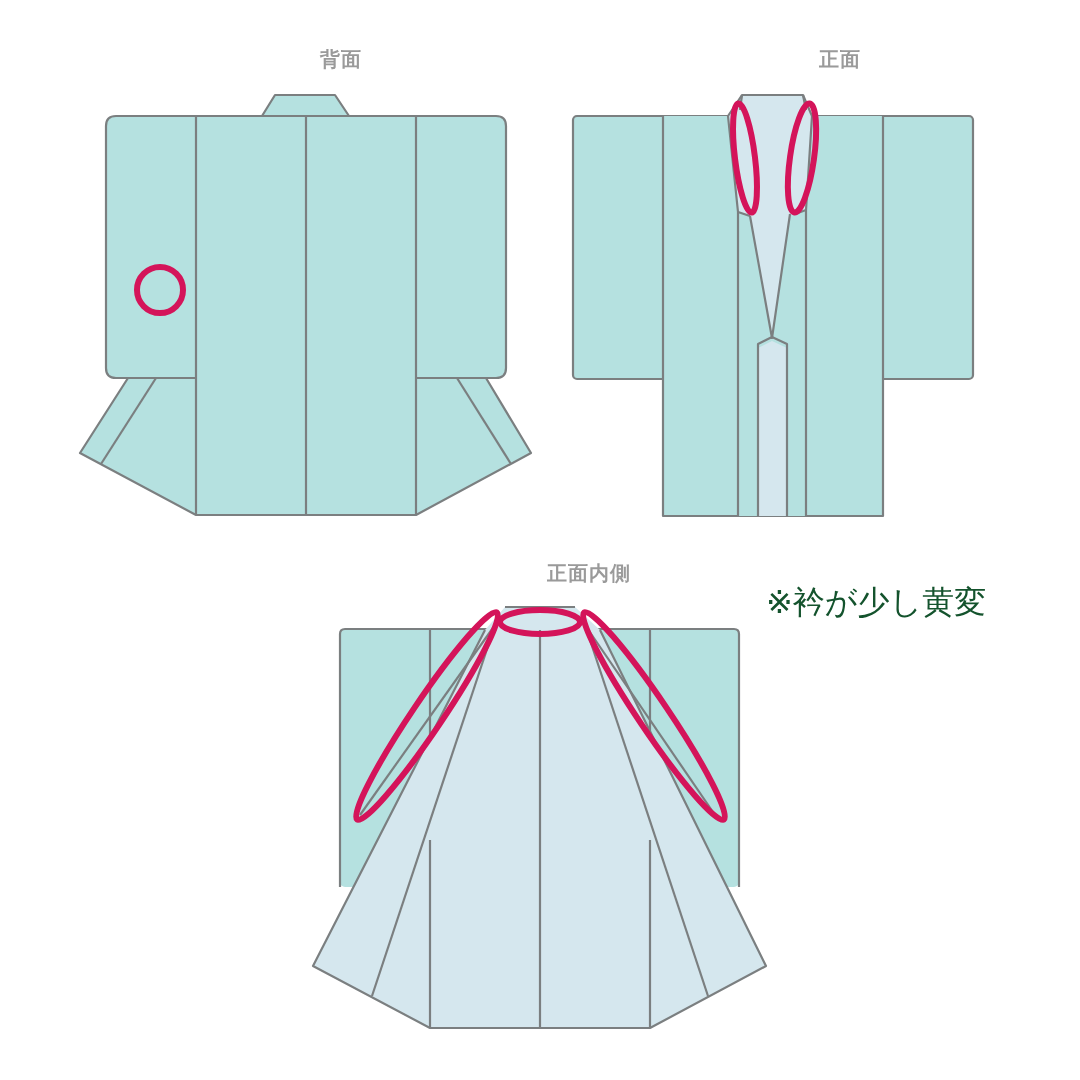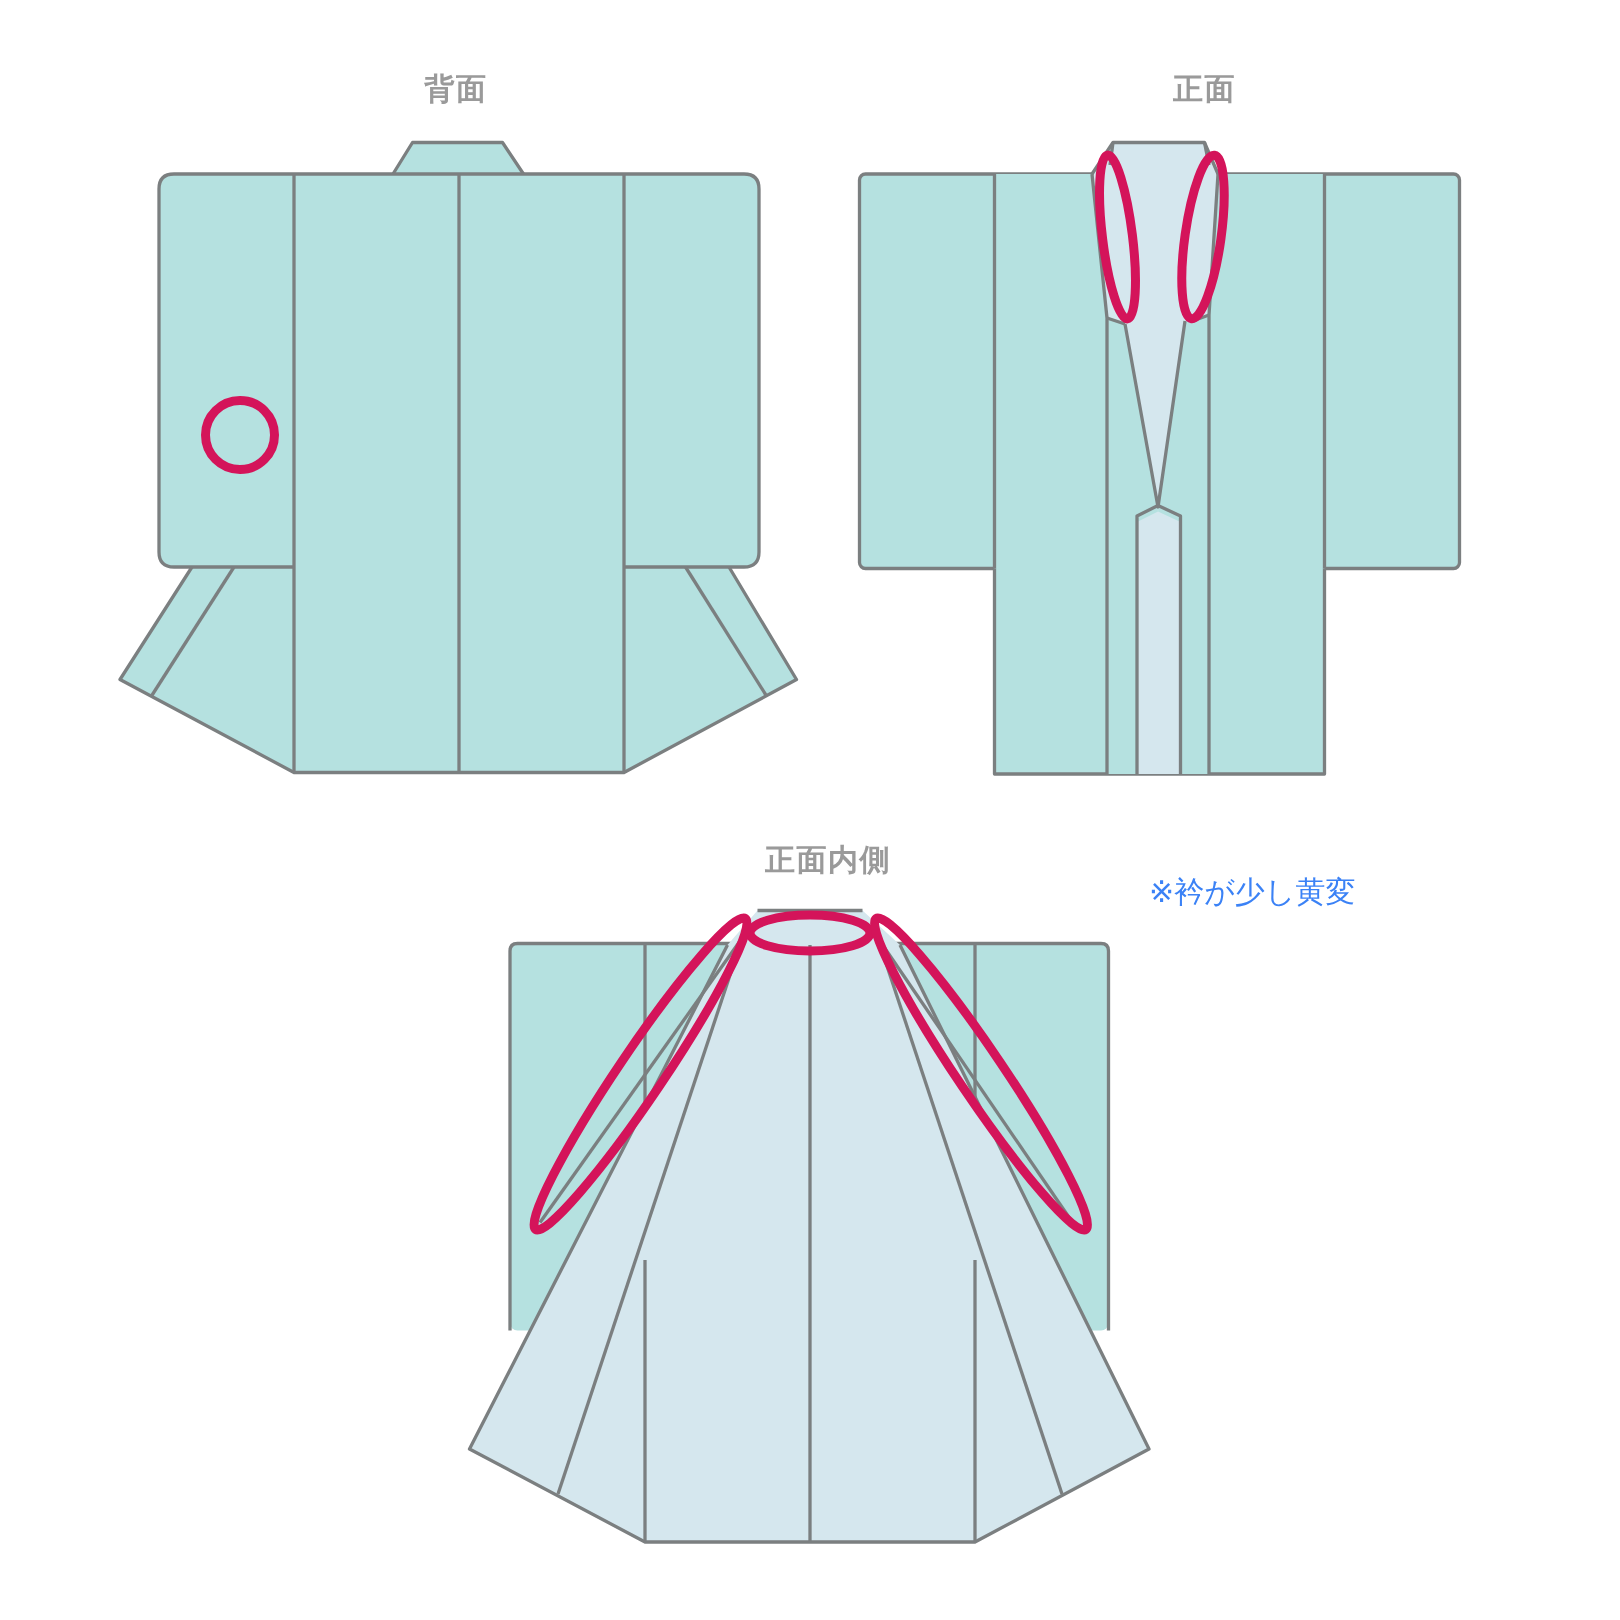"背面" .label { margin-left: none -> 37px }
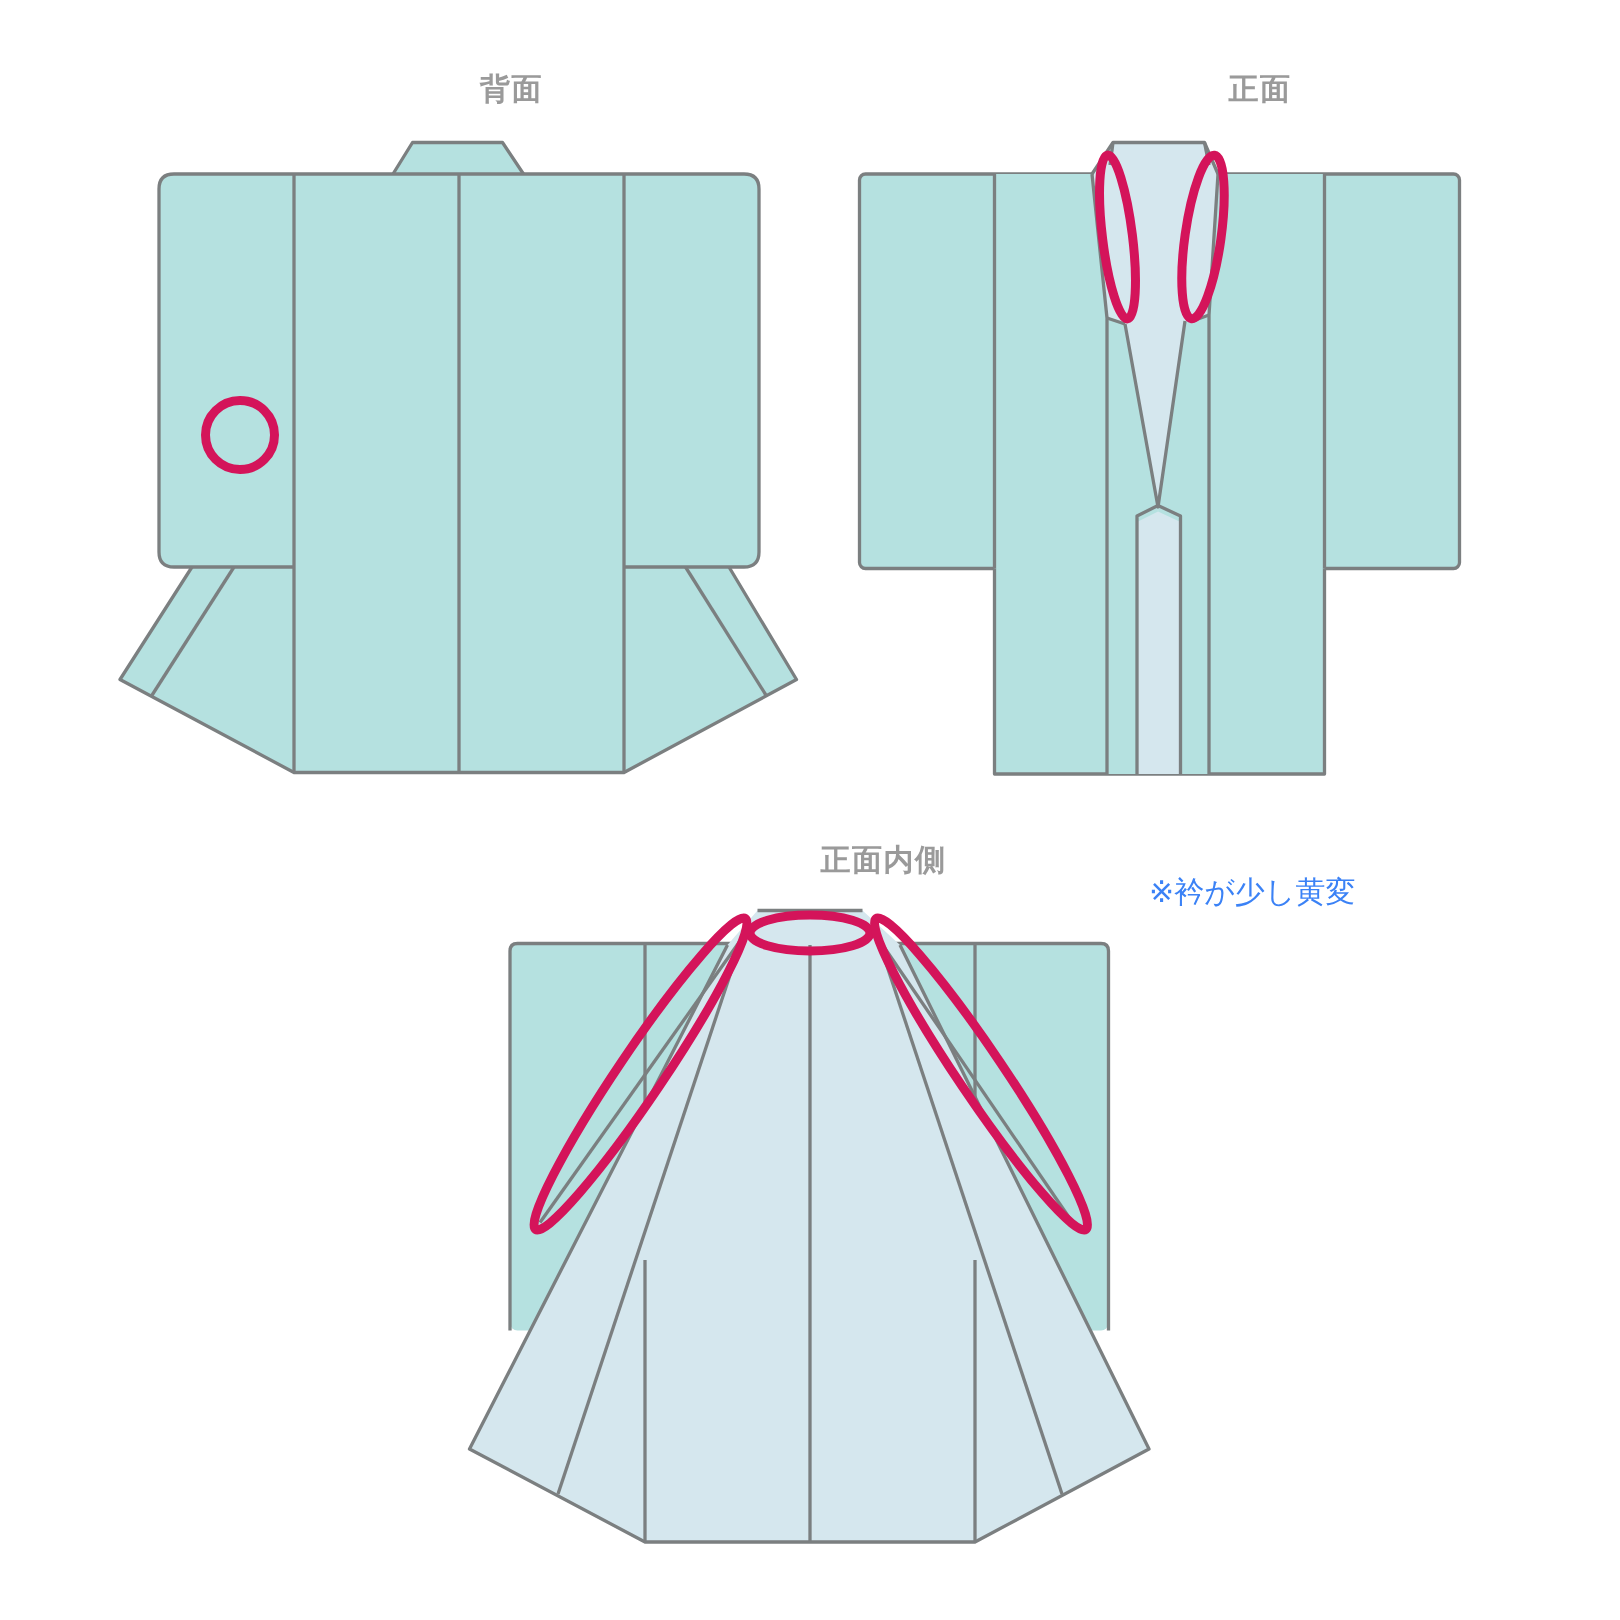"※衿が少し黄変" .note { color: #3b82f6 -> #14532d; font-size: 20px -> 32px }
